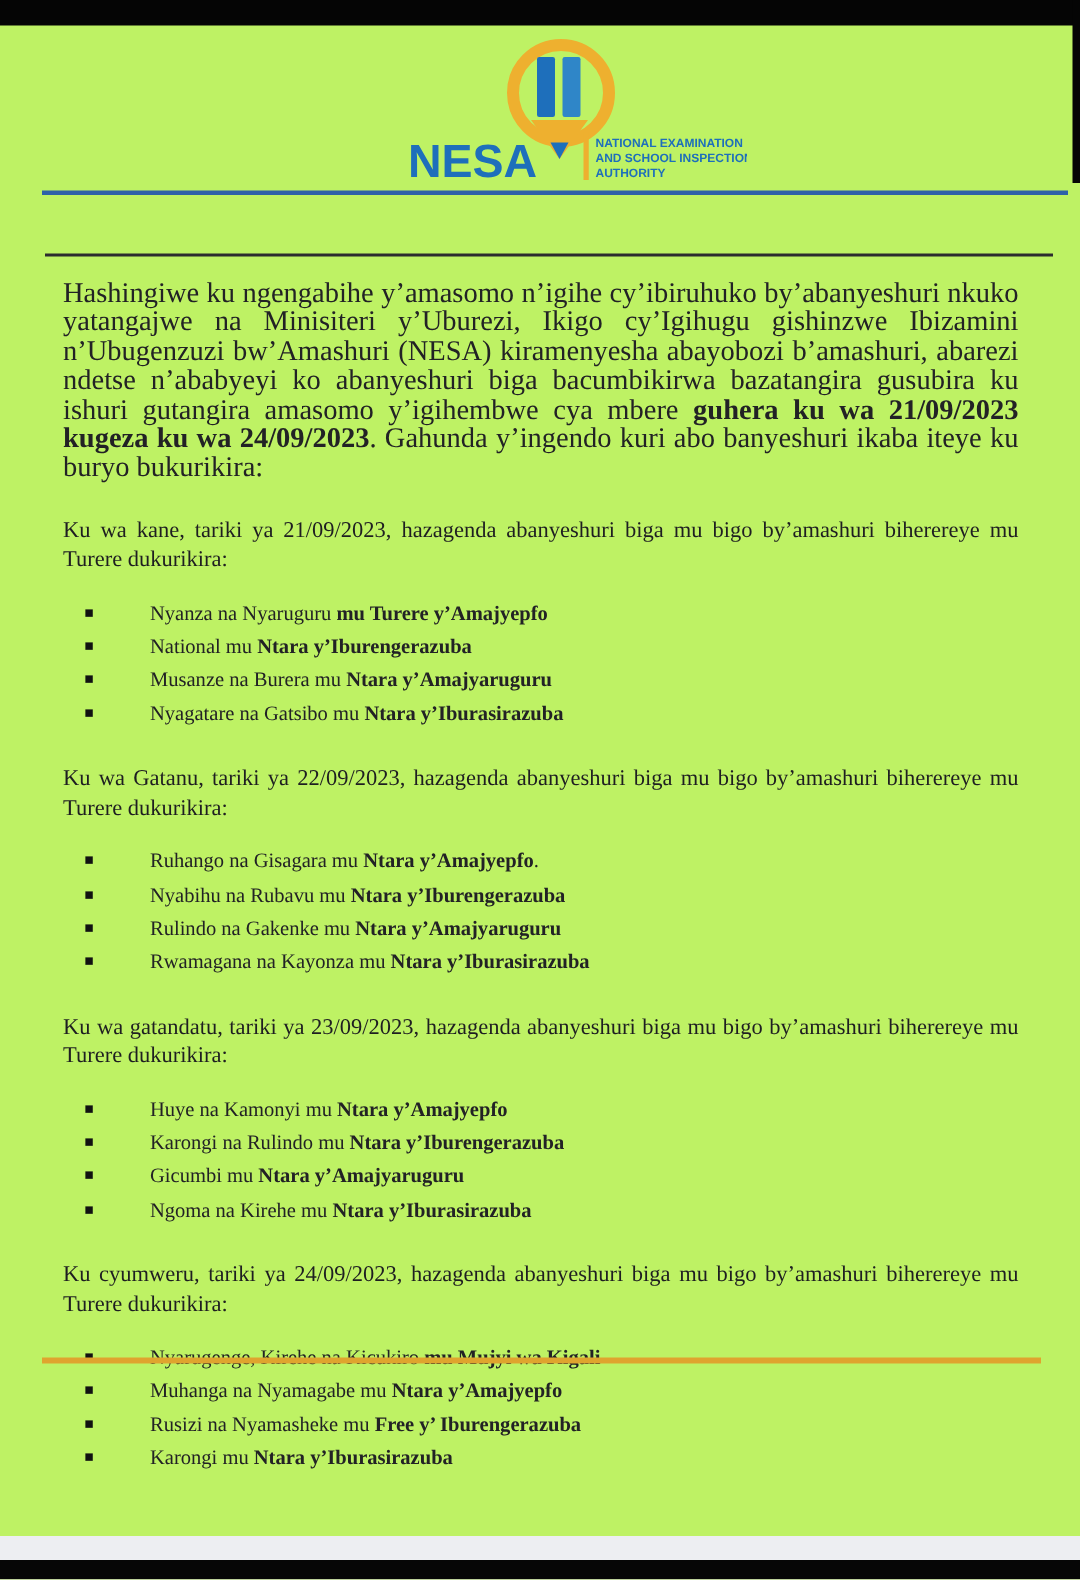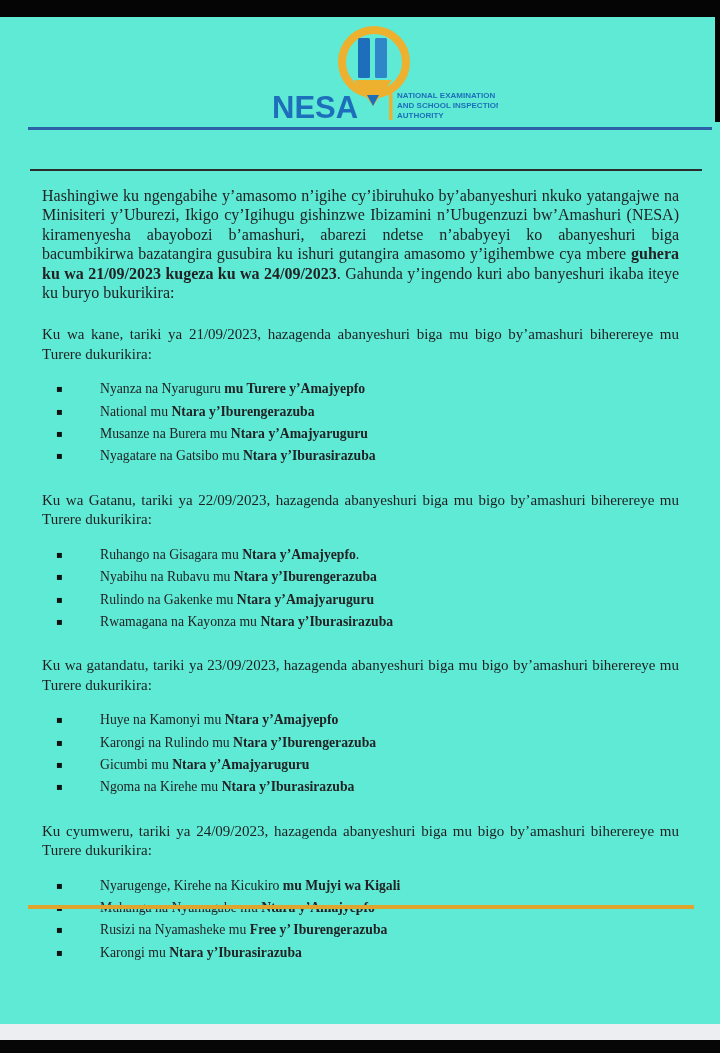"NESA" .page { background: #5eead4 -> #bef264 }
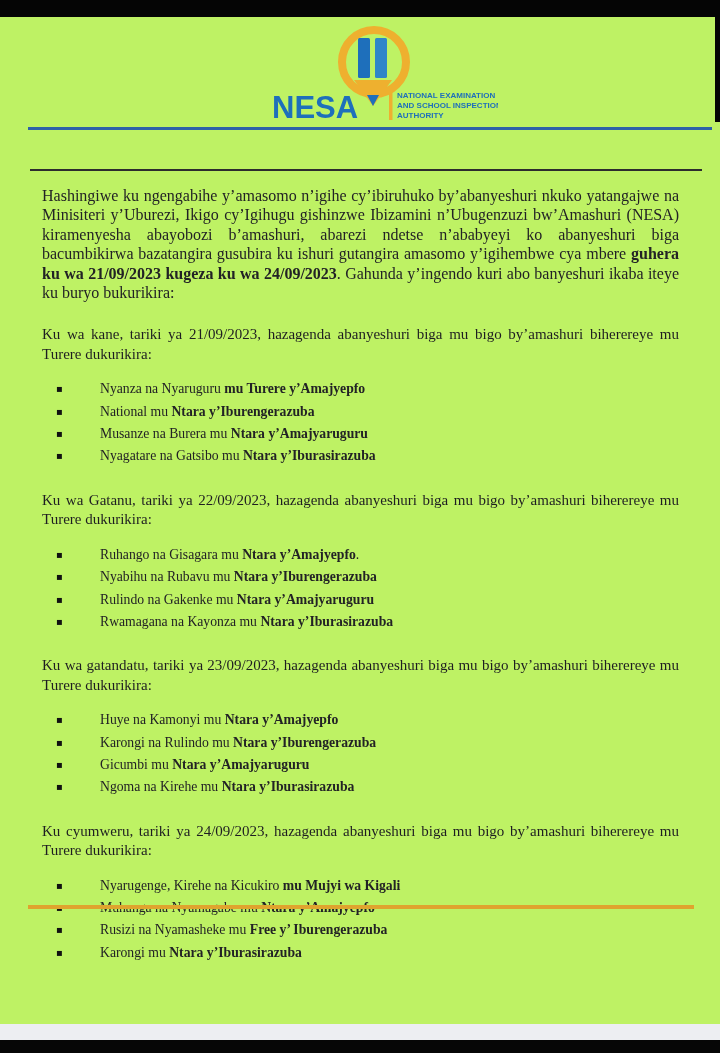"Hashingiwe ku ngengabihe y’amasomo" .intro { font-size: 16px -> 19px }
